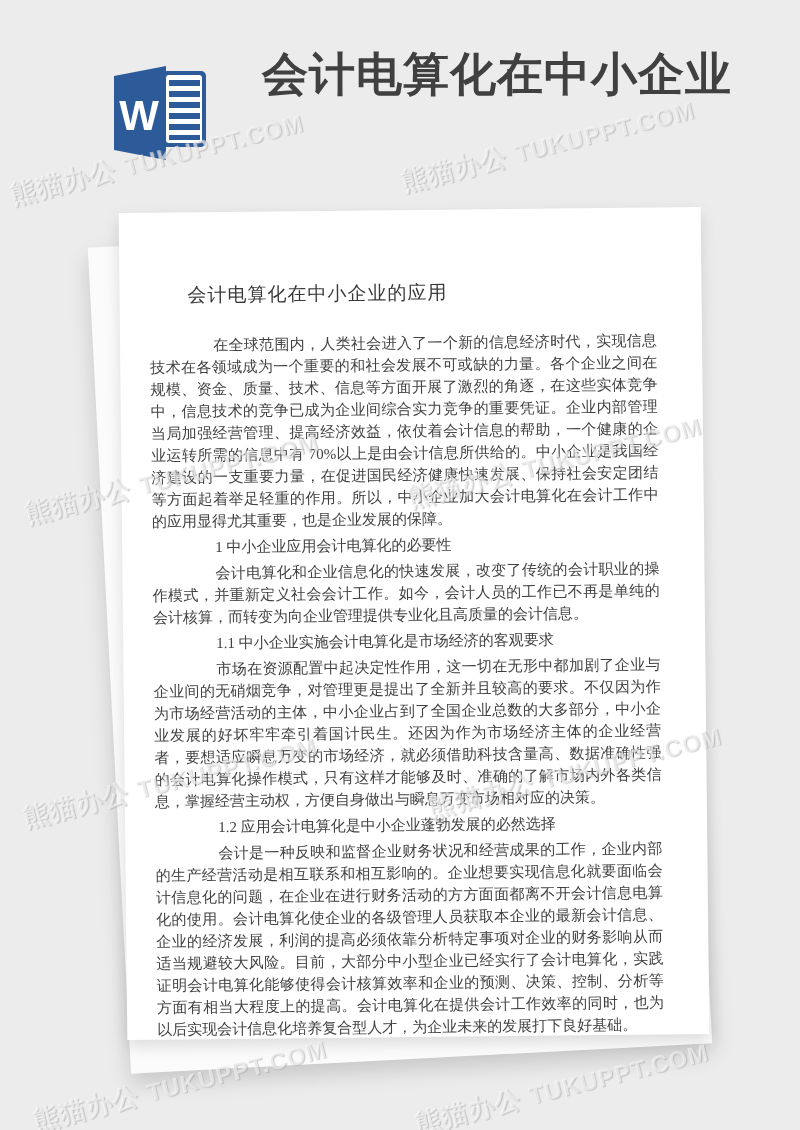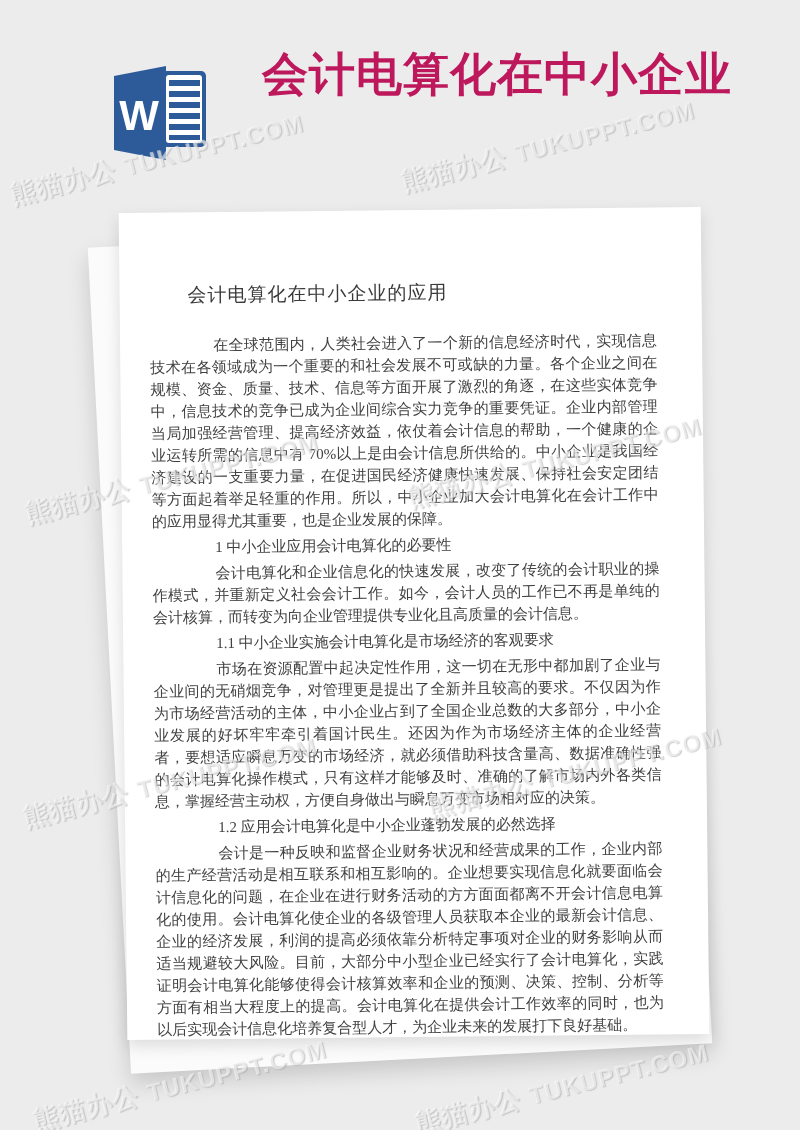"会计电算化在中小企业" .main-title { color: #be185d -> #404040 }
